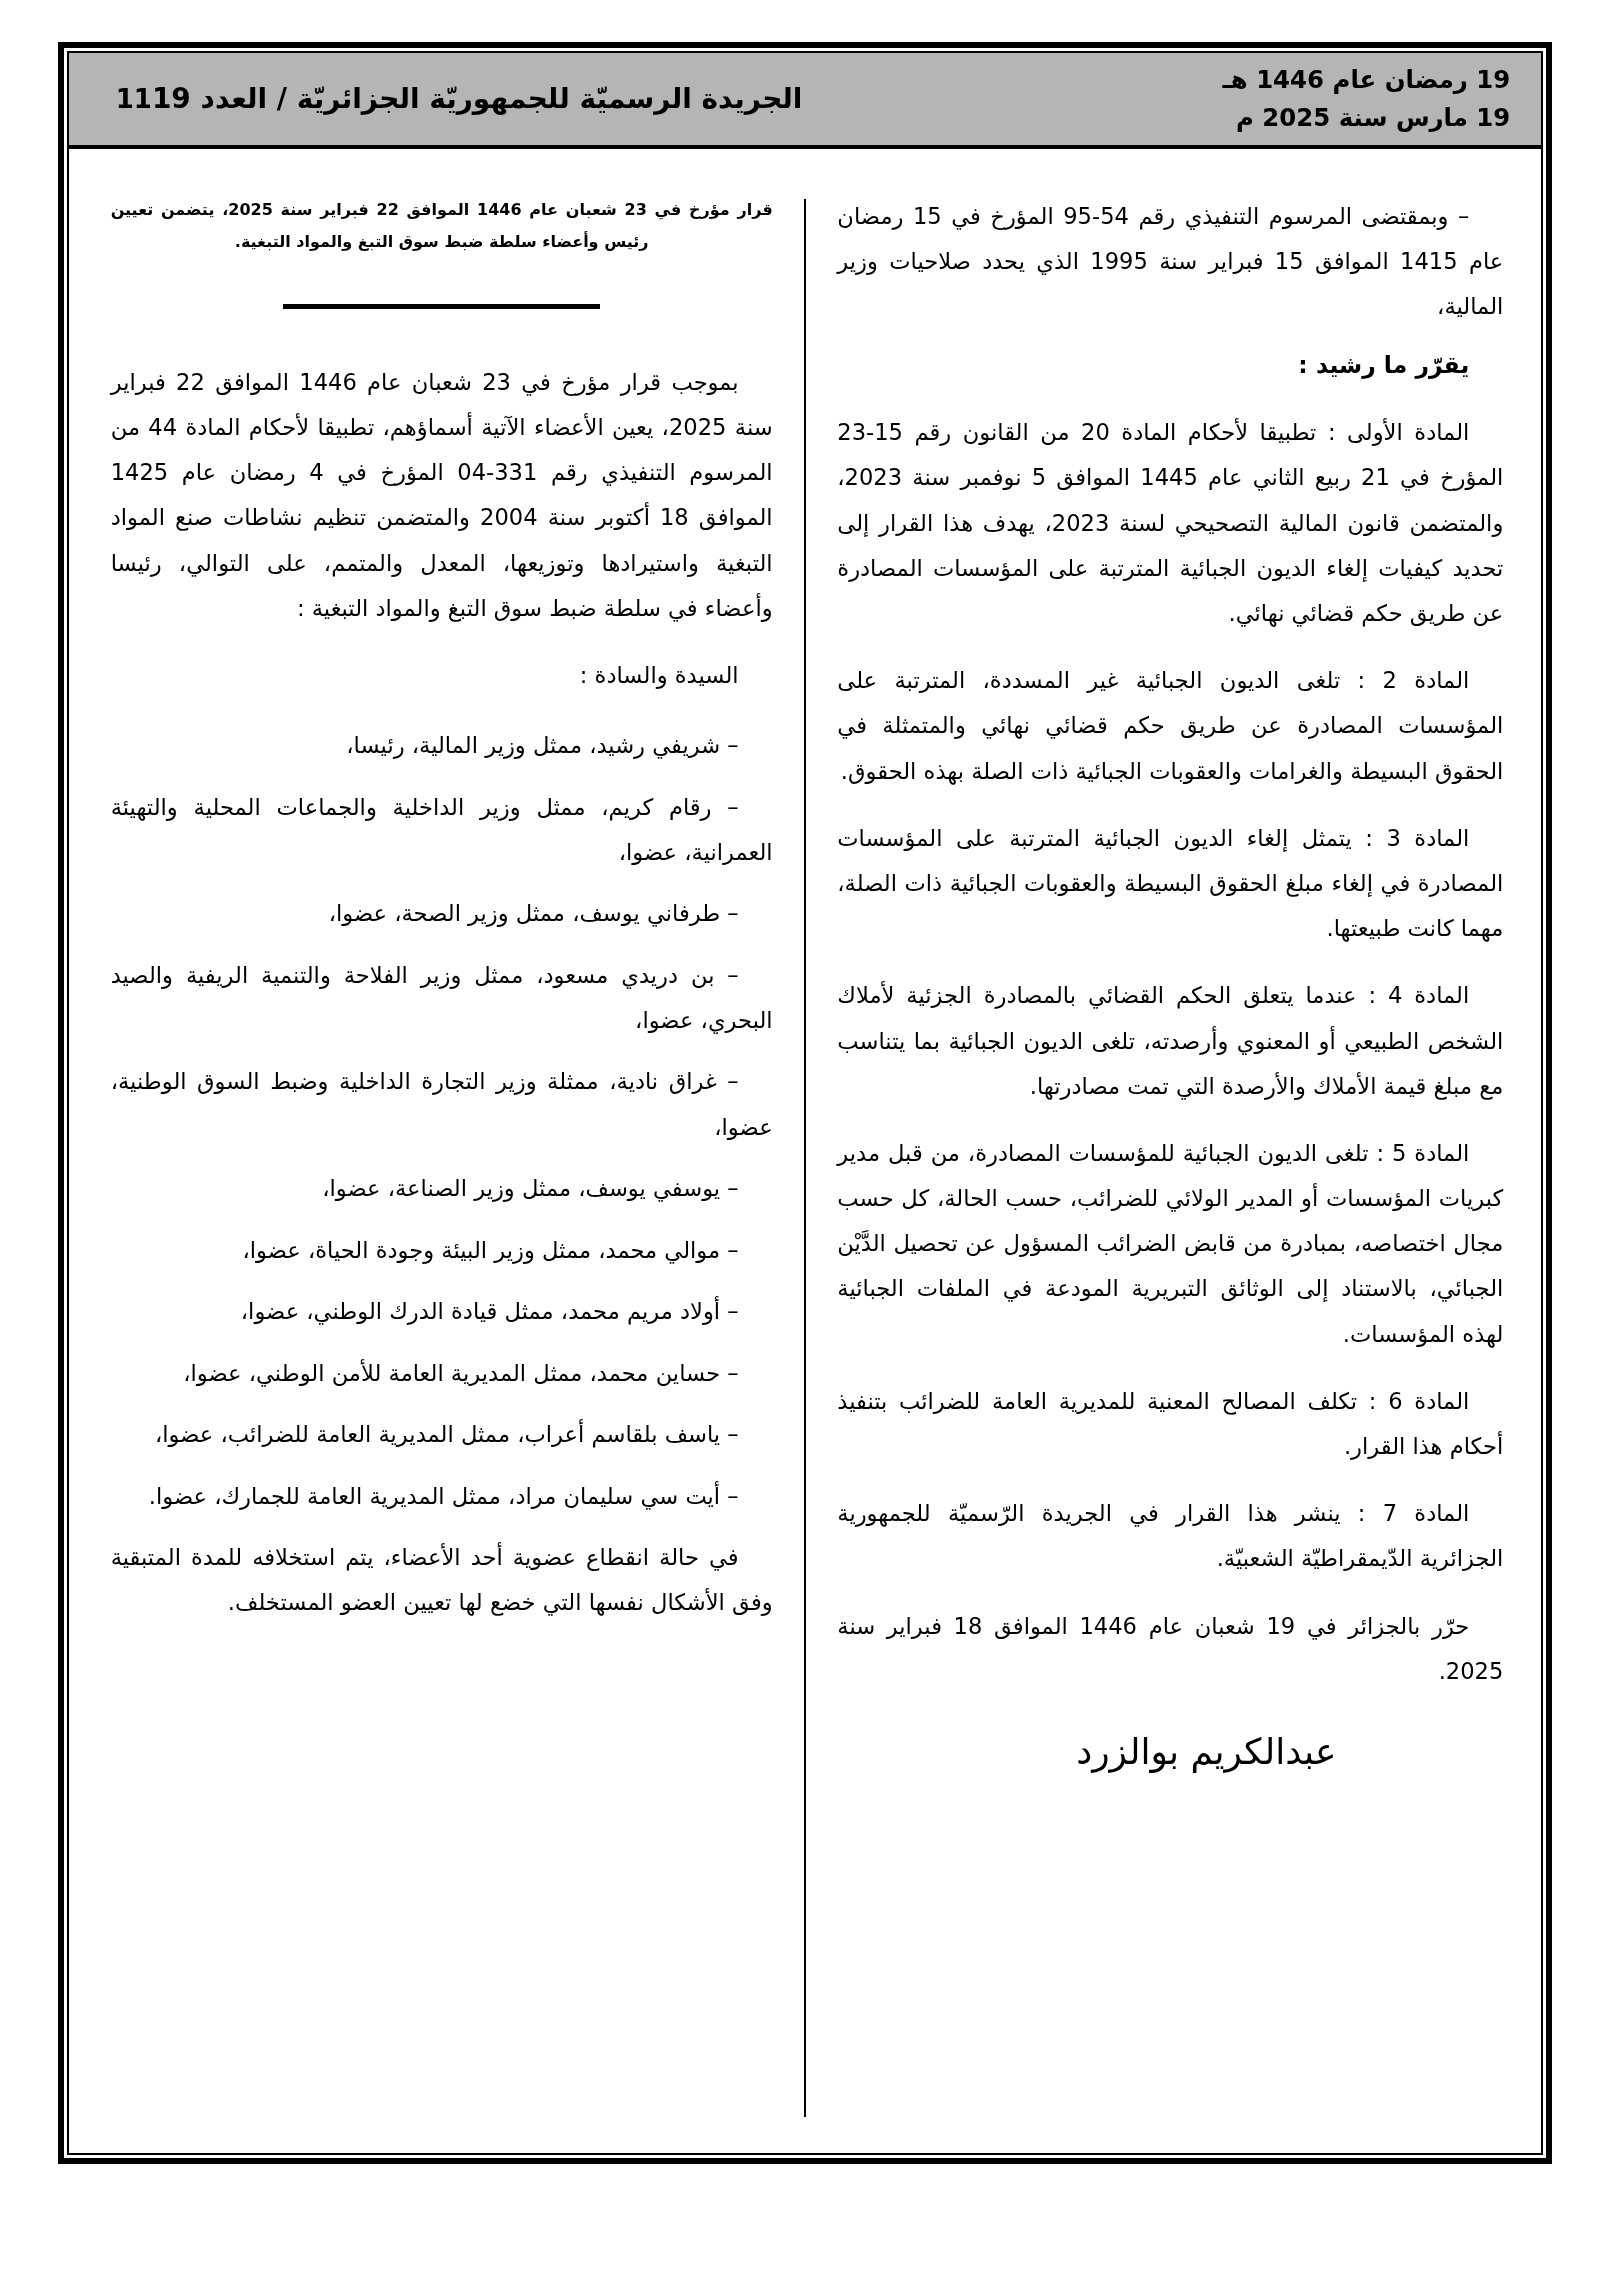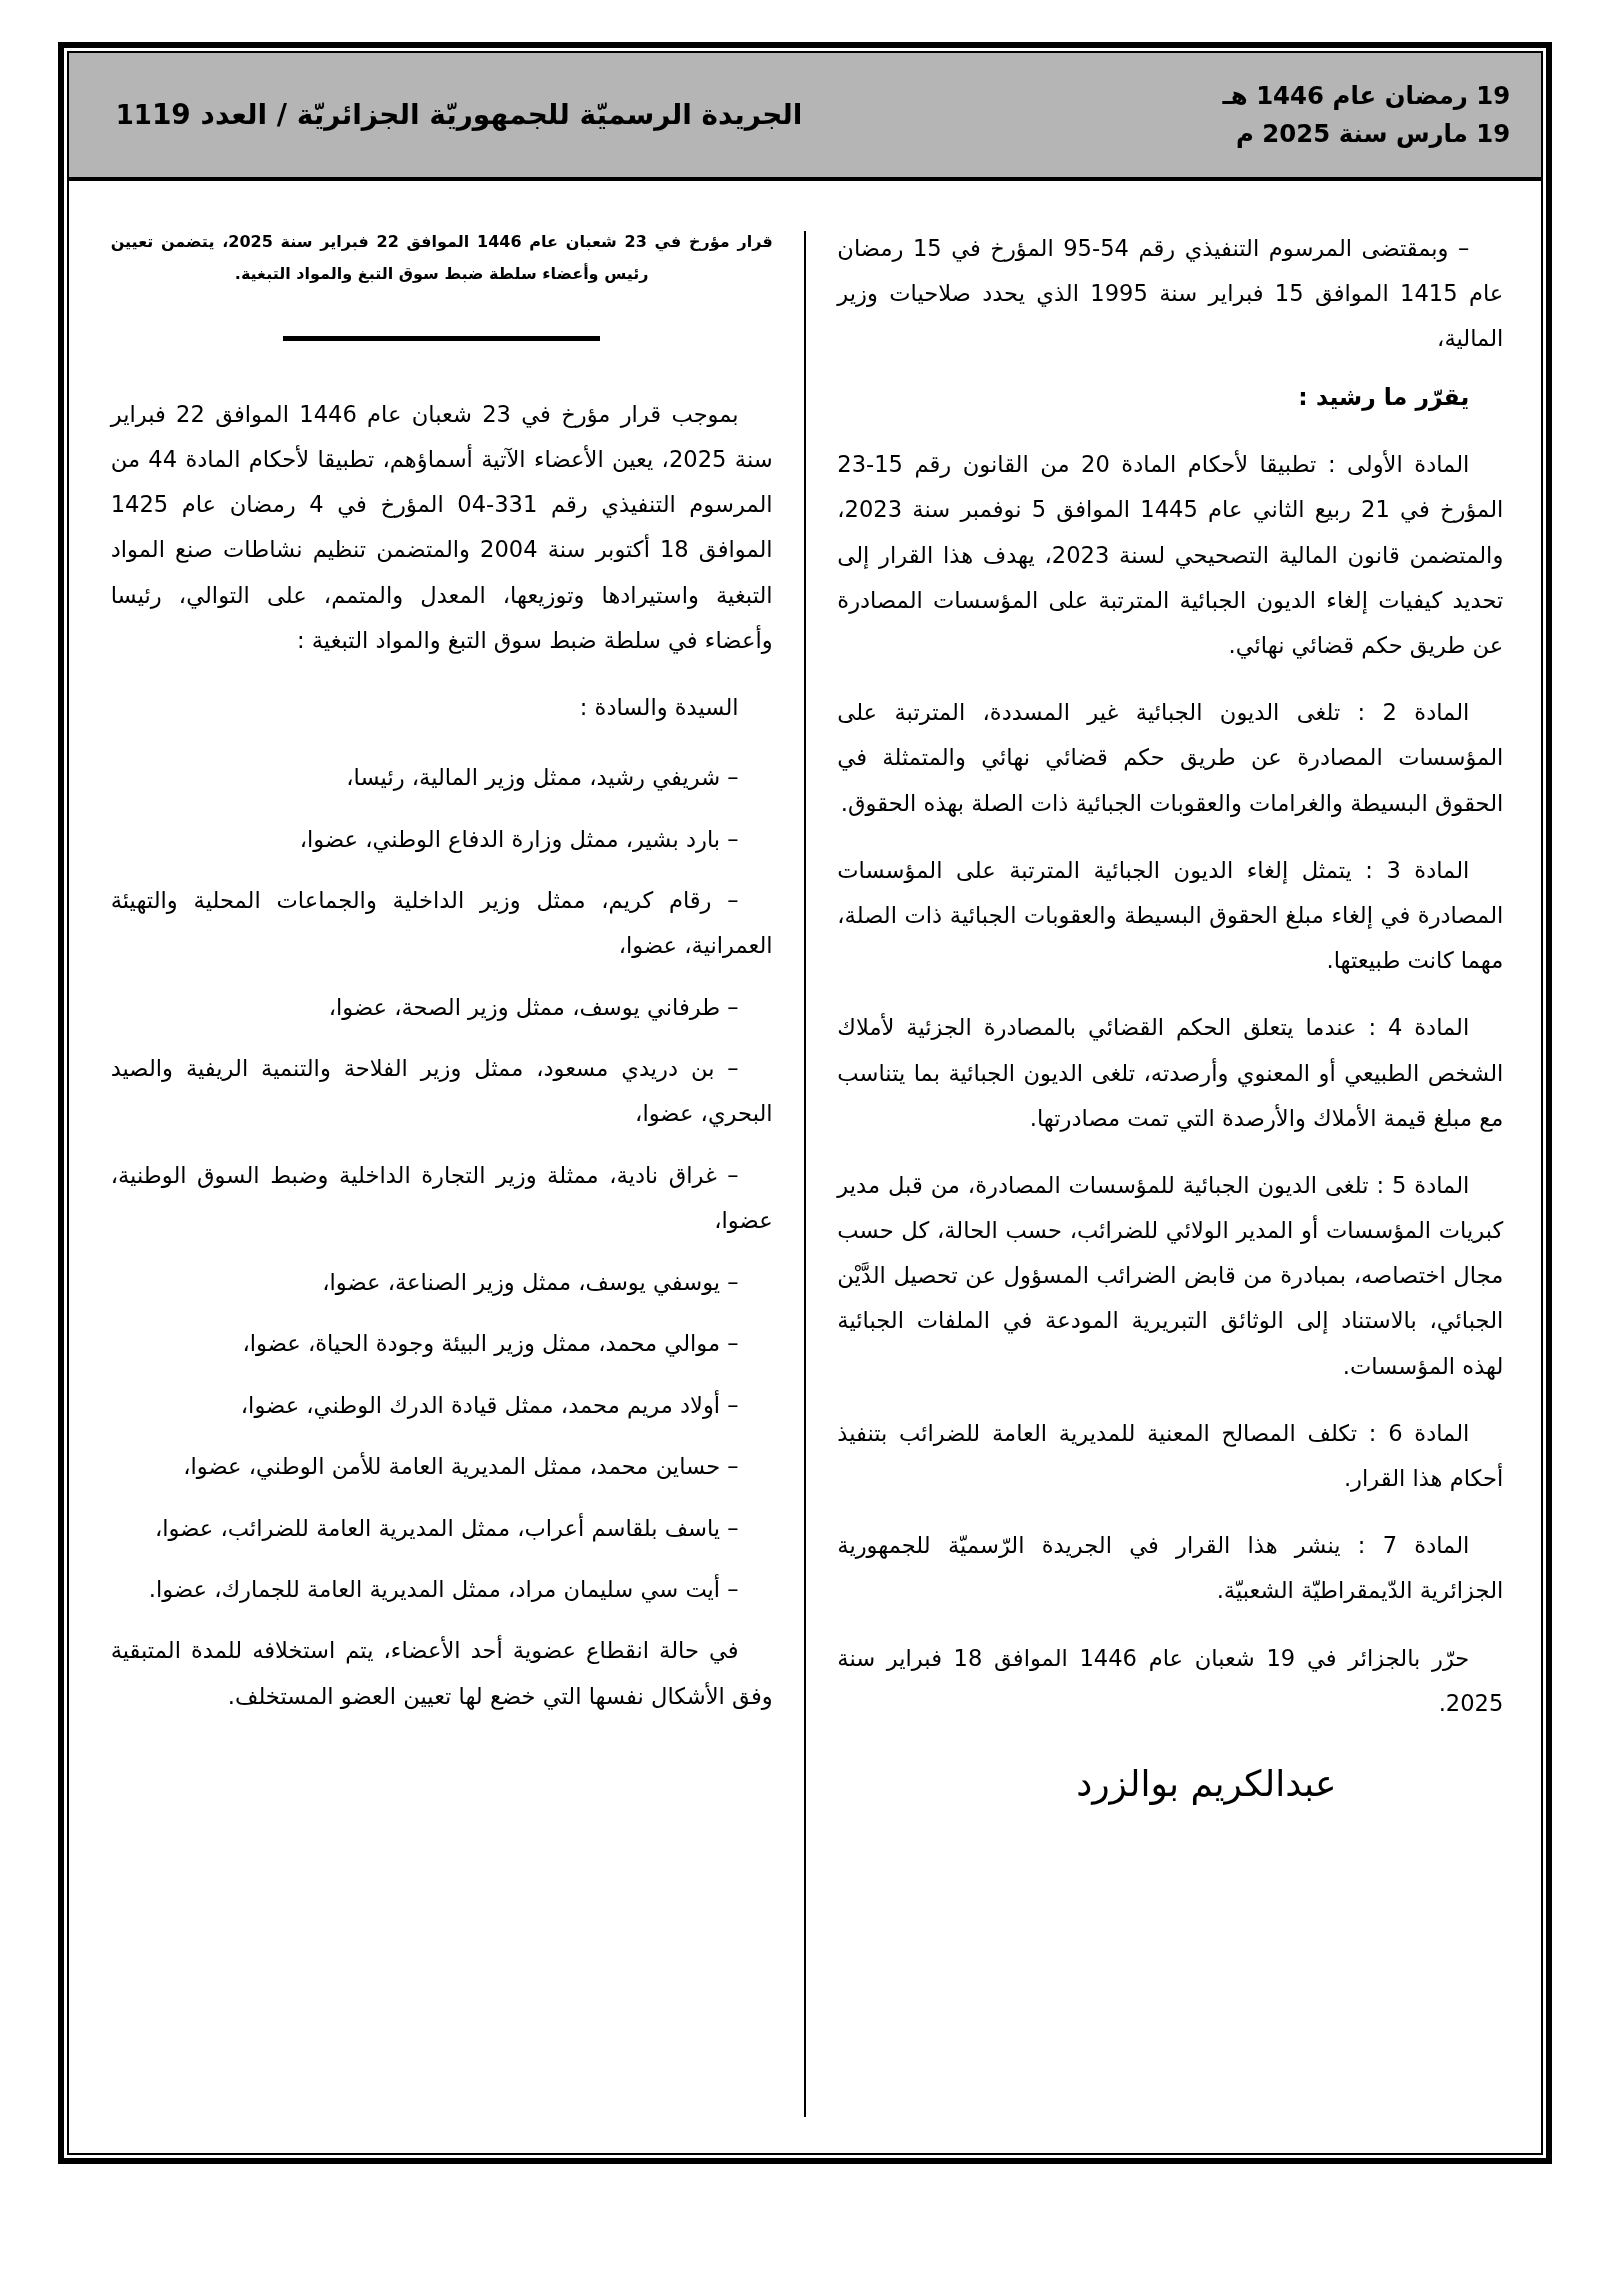"19 رمضان عام 1446 هـ" .gazette-header { height: 128px -> 96px }
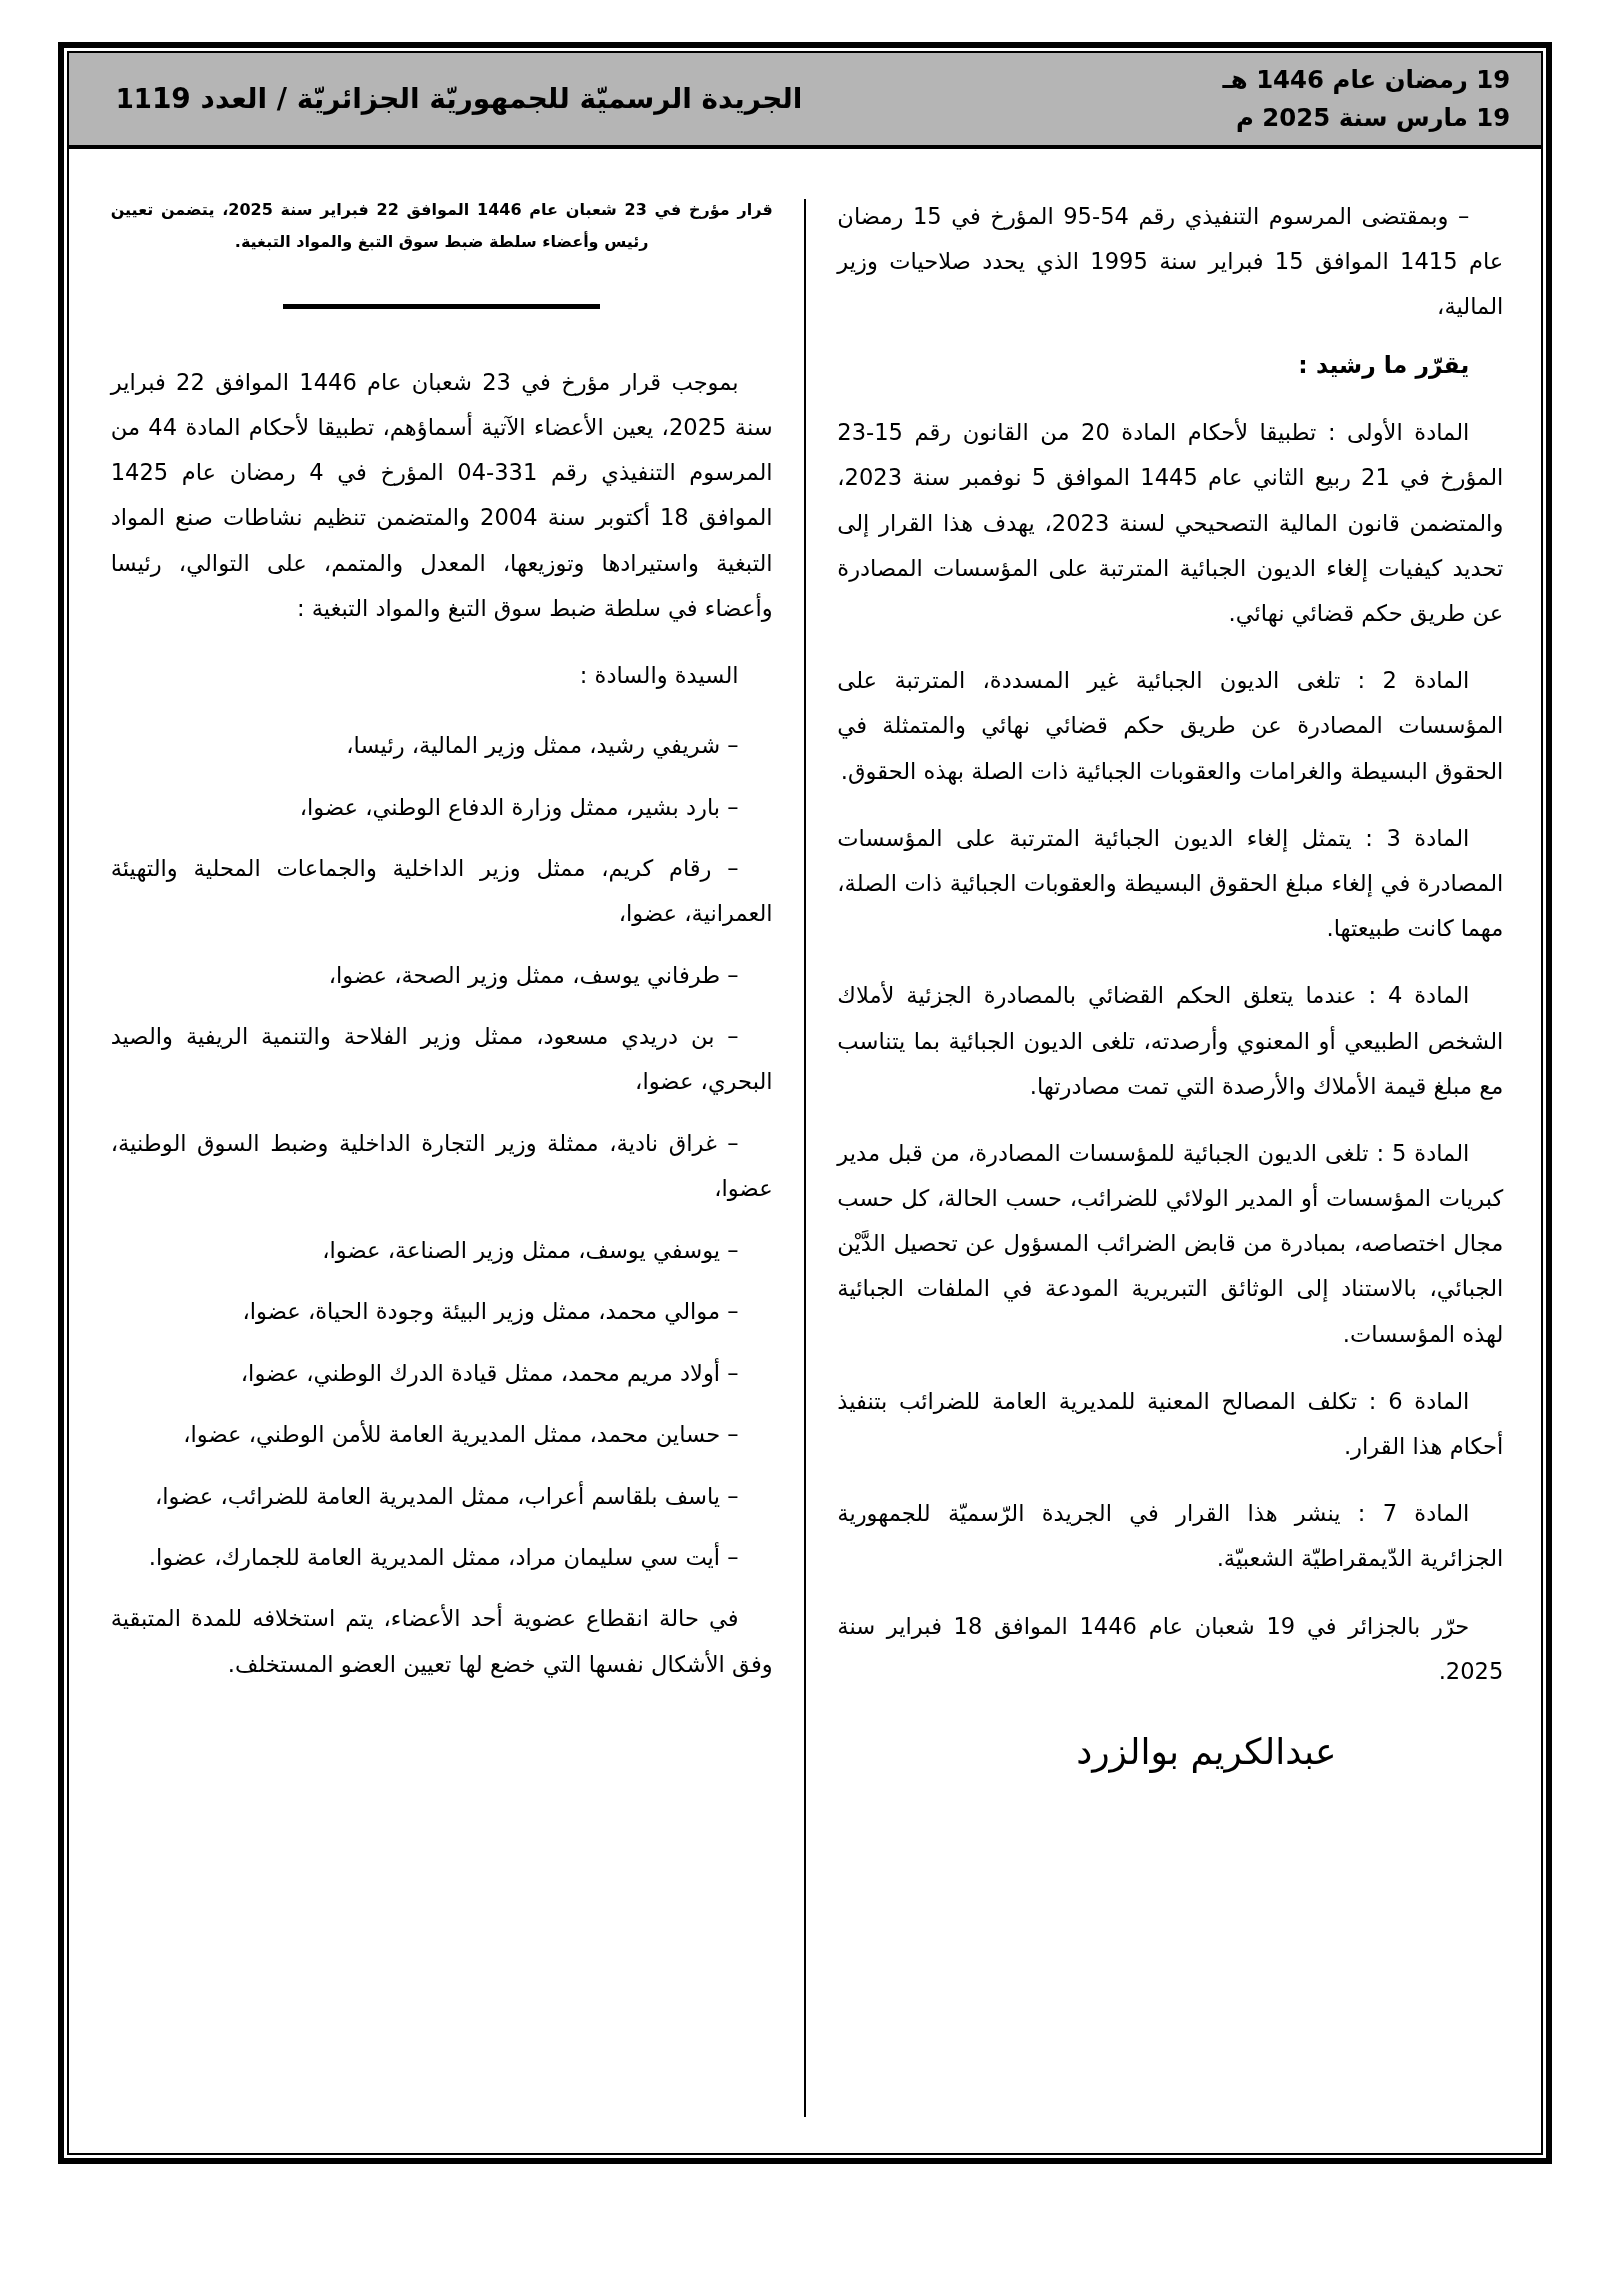"– بارد بشير، ممثل وزارة" p.para { html: <p>– بارد بشير، ممثل وزارة الدفاع الوطني، عضوا،</p> -> none }
